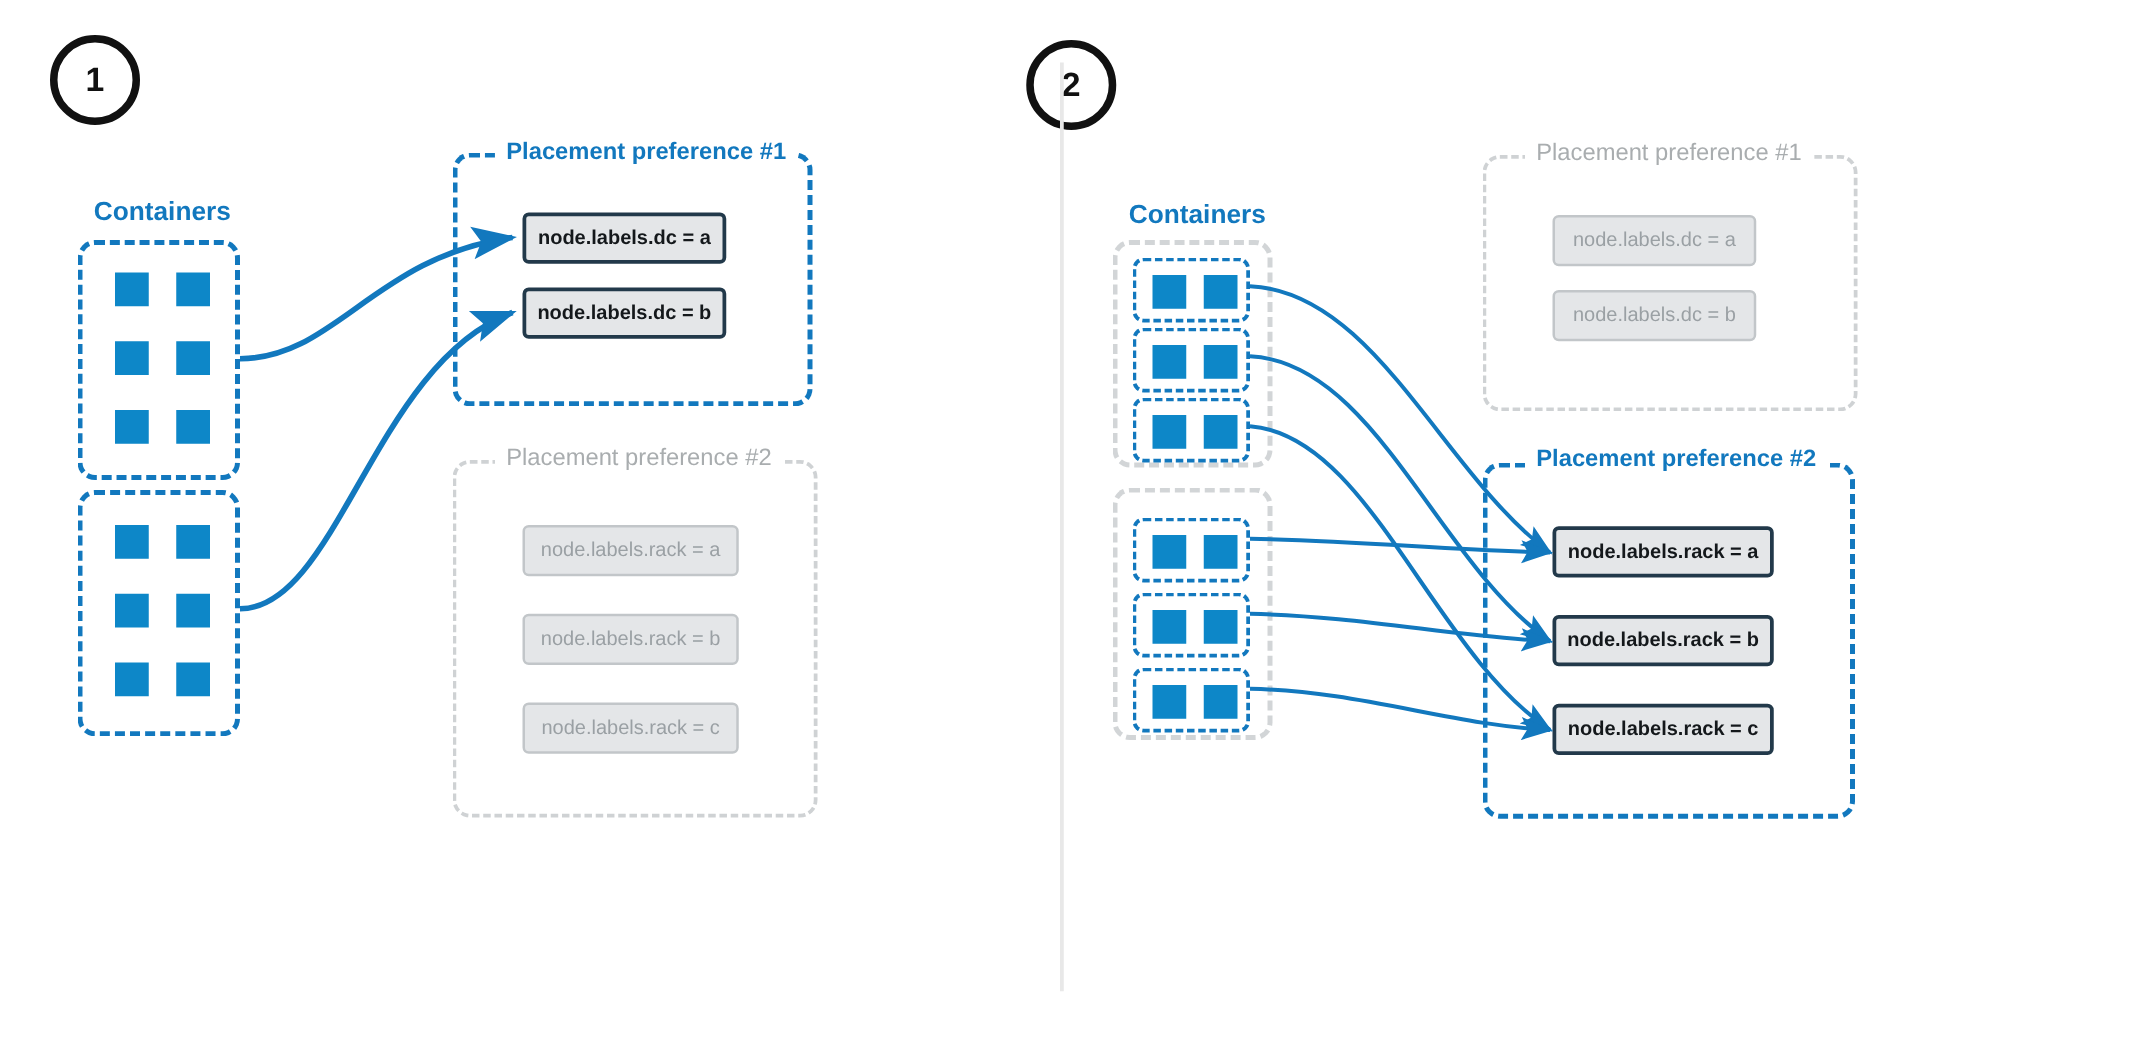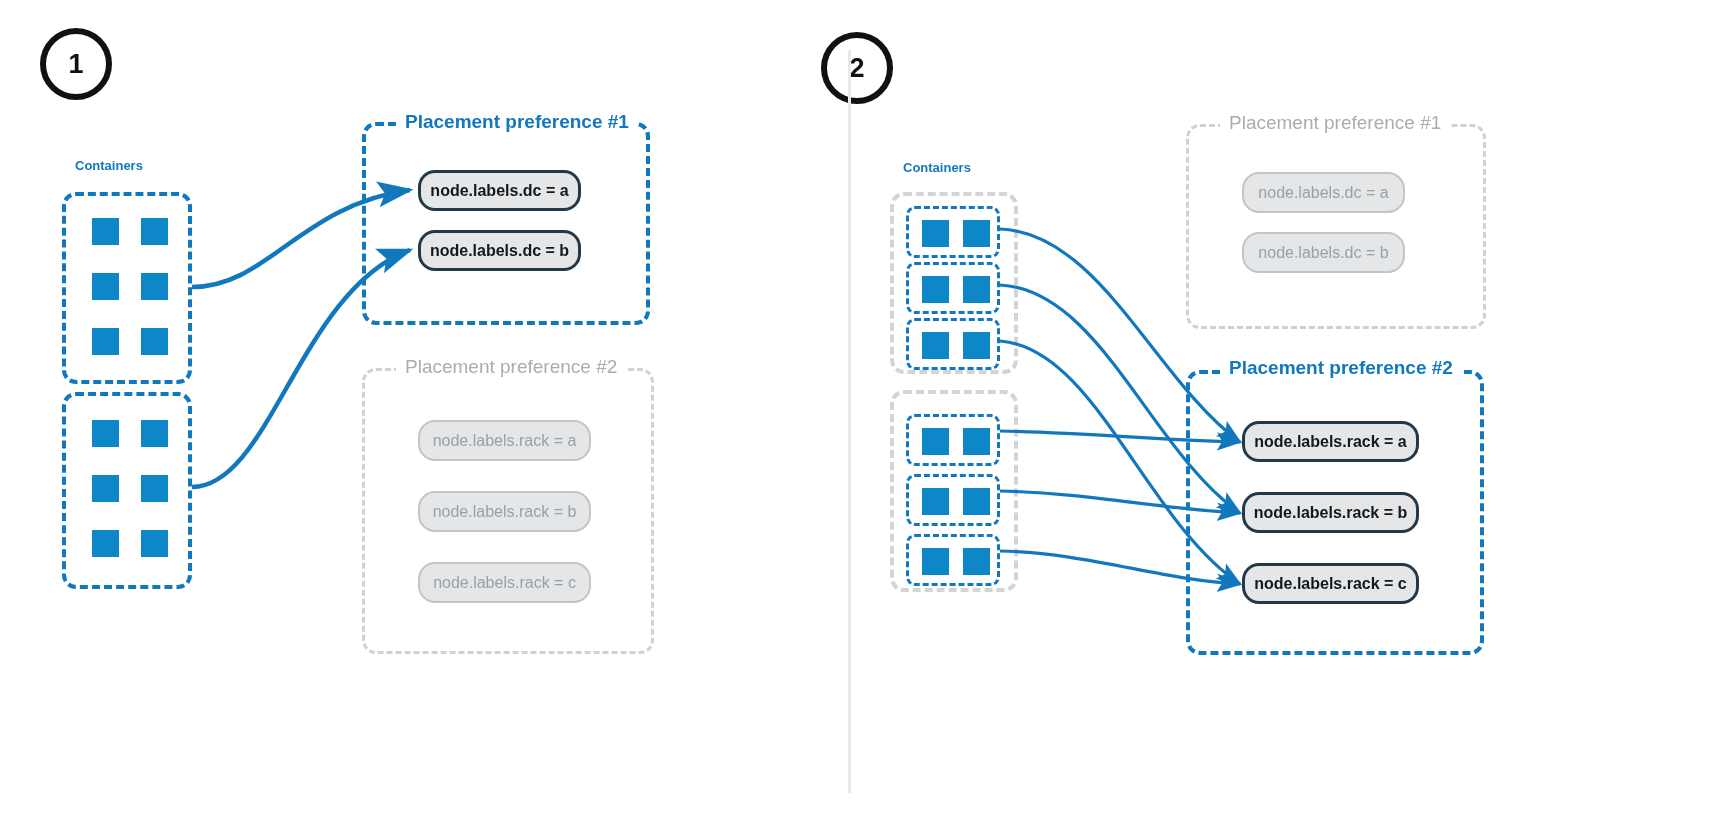"Containers" .containers-label { font-size: 13px -> 21px }
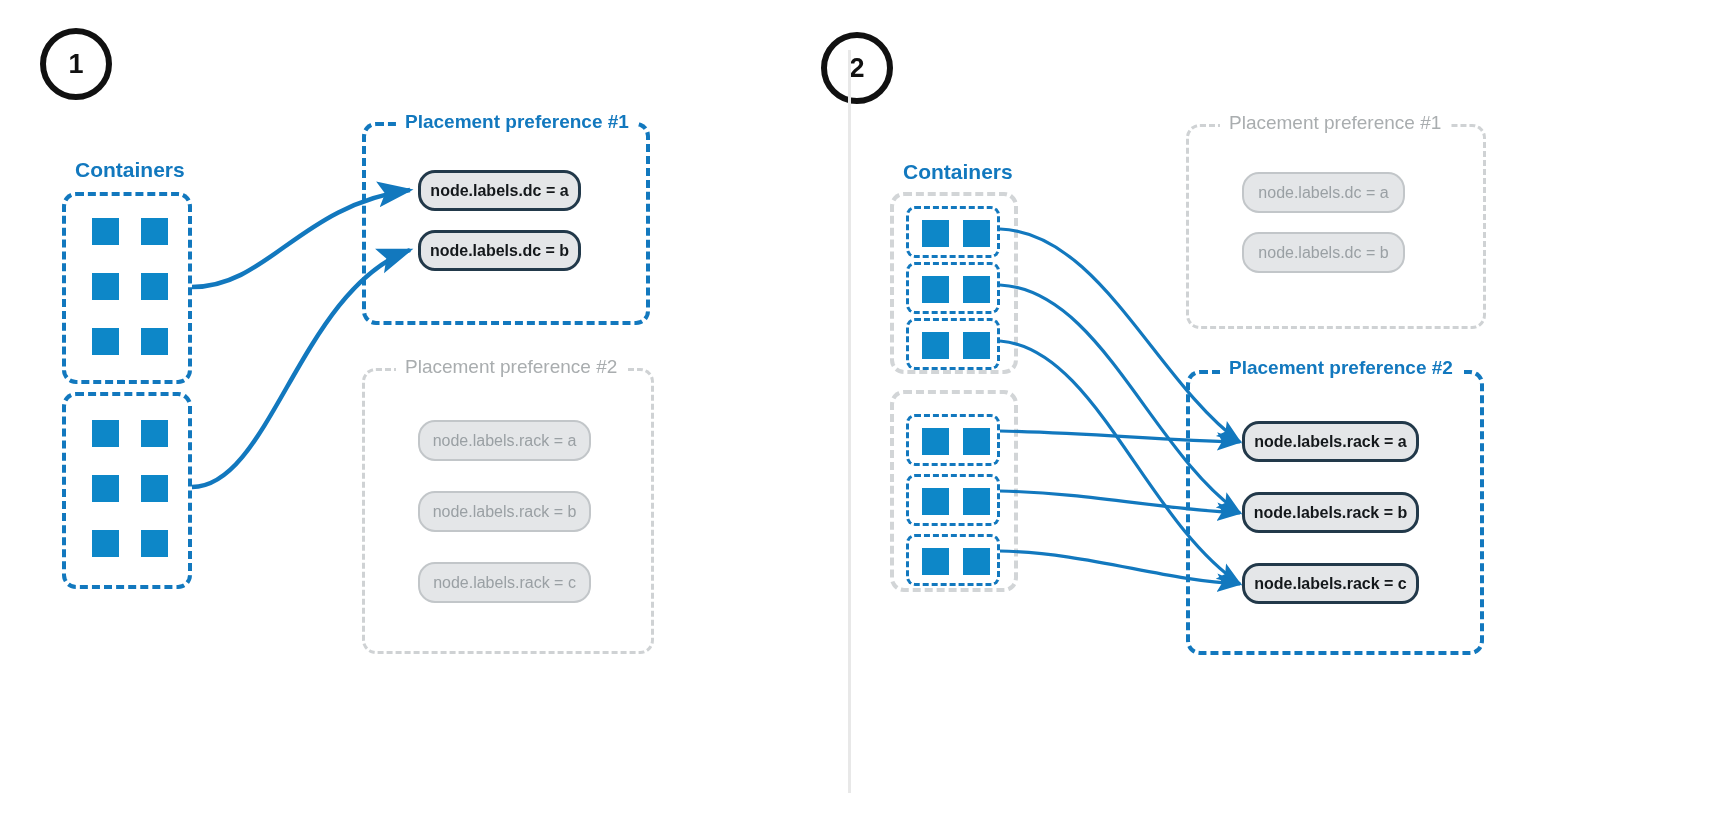"node.labels.dc = a" .node-chip { border-radius: 17px -> 5px }
